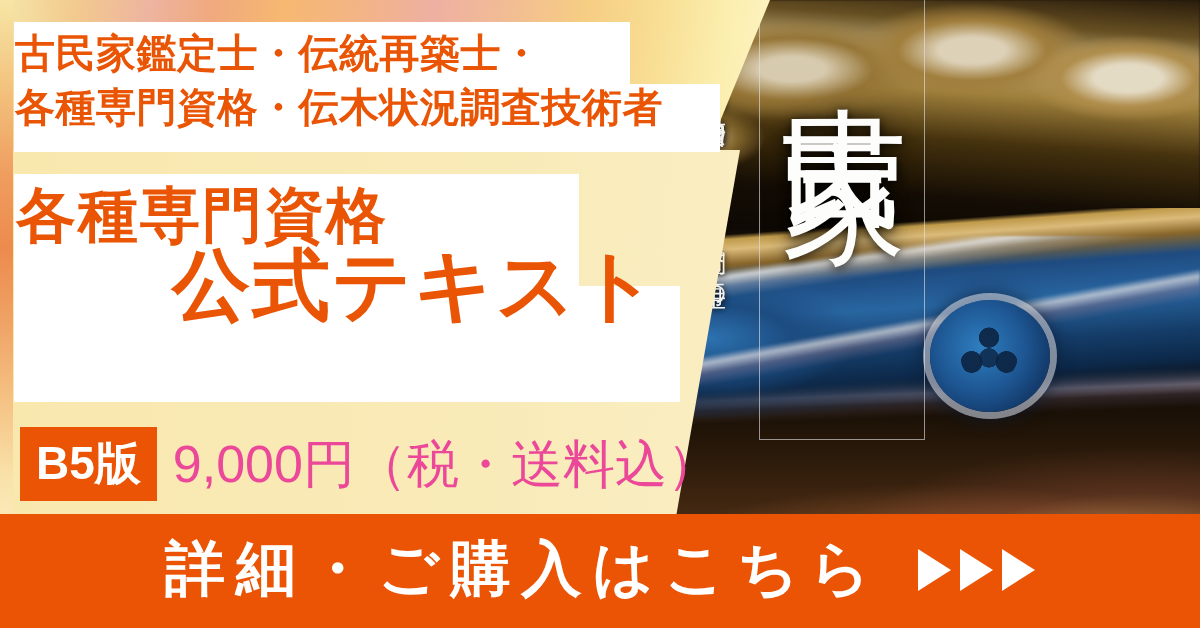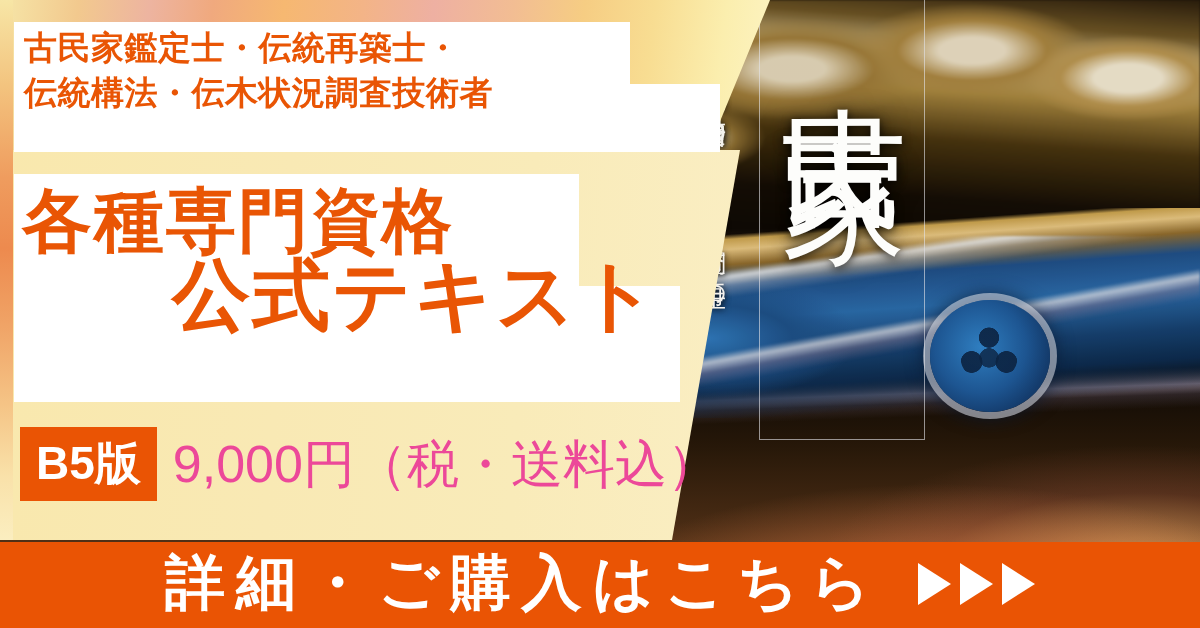"古民家鑑定士・伝統再築士・" .qual-lines { font-size: 33px -> 40px; left: 24px -> 15px }
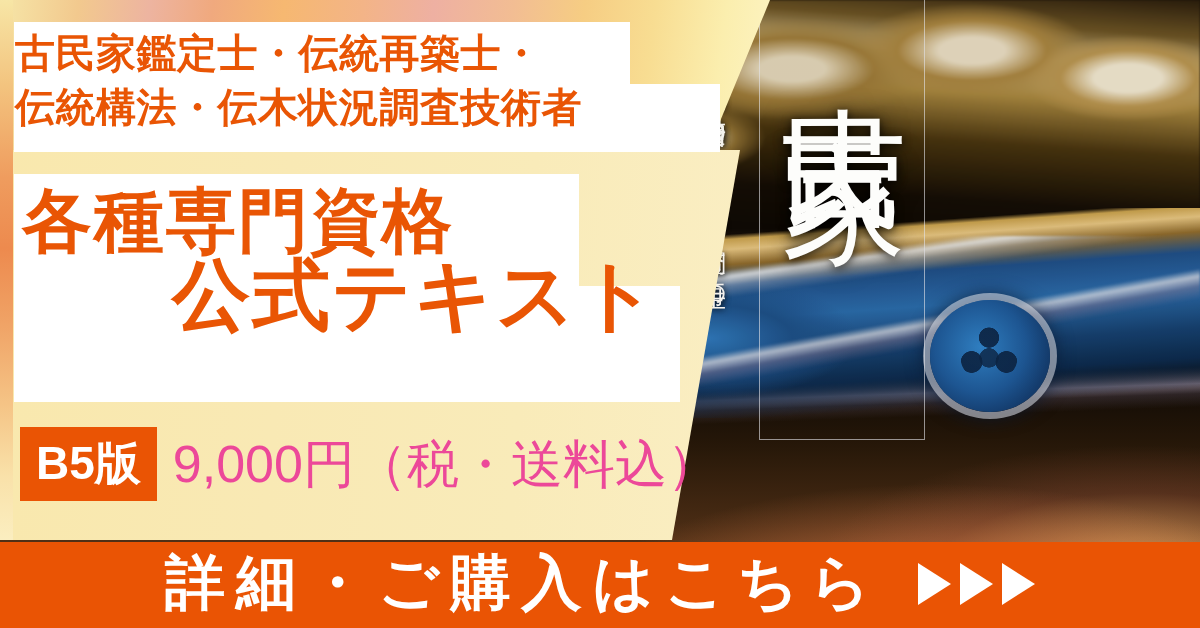"伝統構法・伝木状況調査技術者" span.l2 { text: 伝統構法 -> 各種専門資格 }
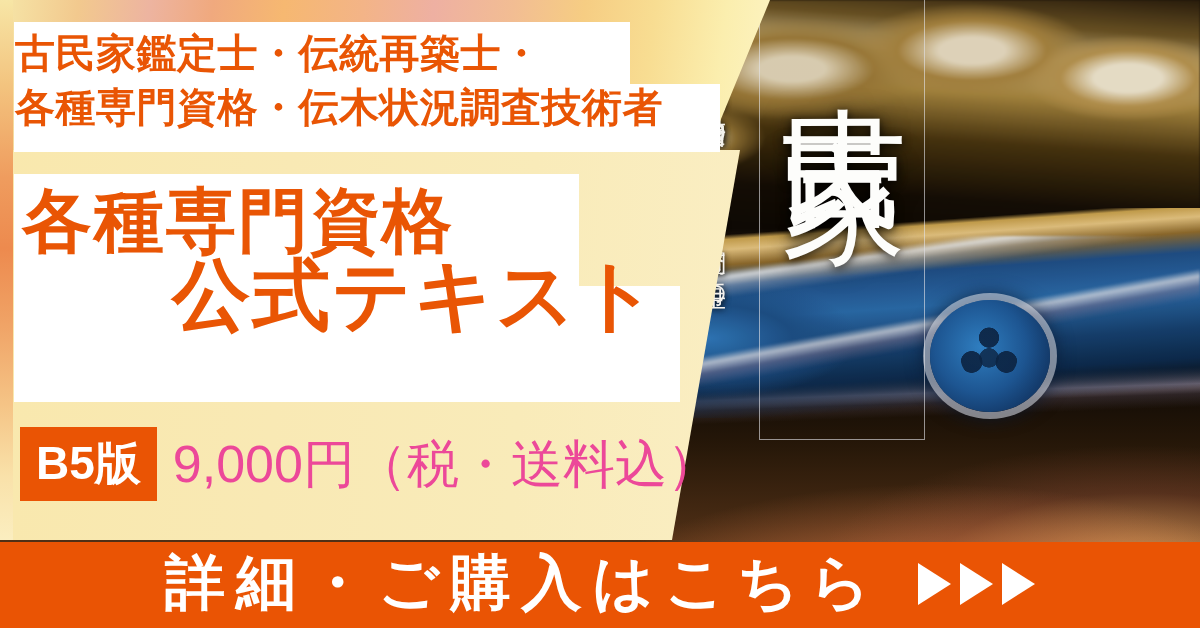"各種専門資格" .headline .h1 { font-size: 70px -> 60px; padding-left: 8px -> 2px }
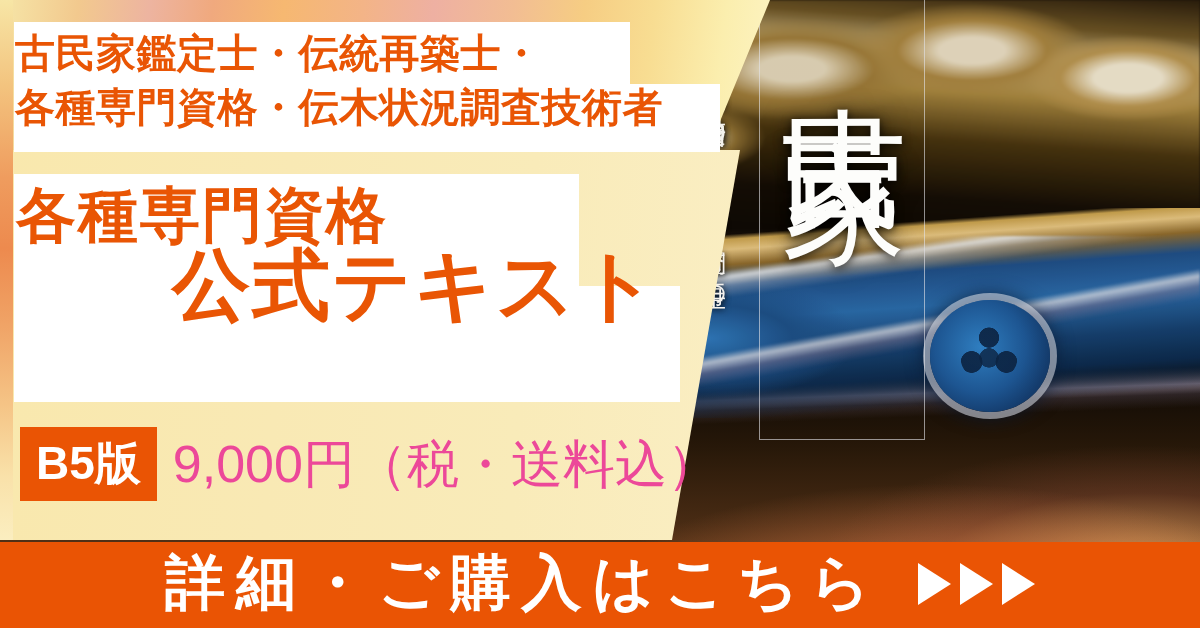"詳細・ご購入はこちら" .cta { height: 86px -> 114px }
